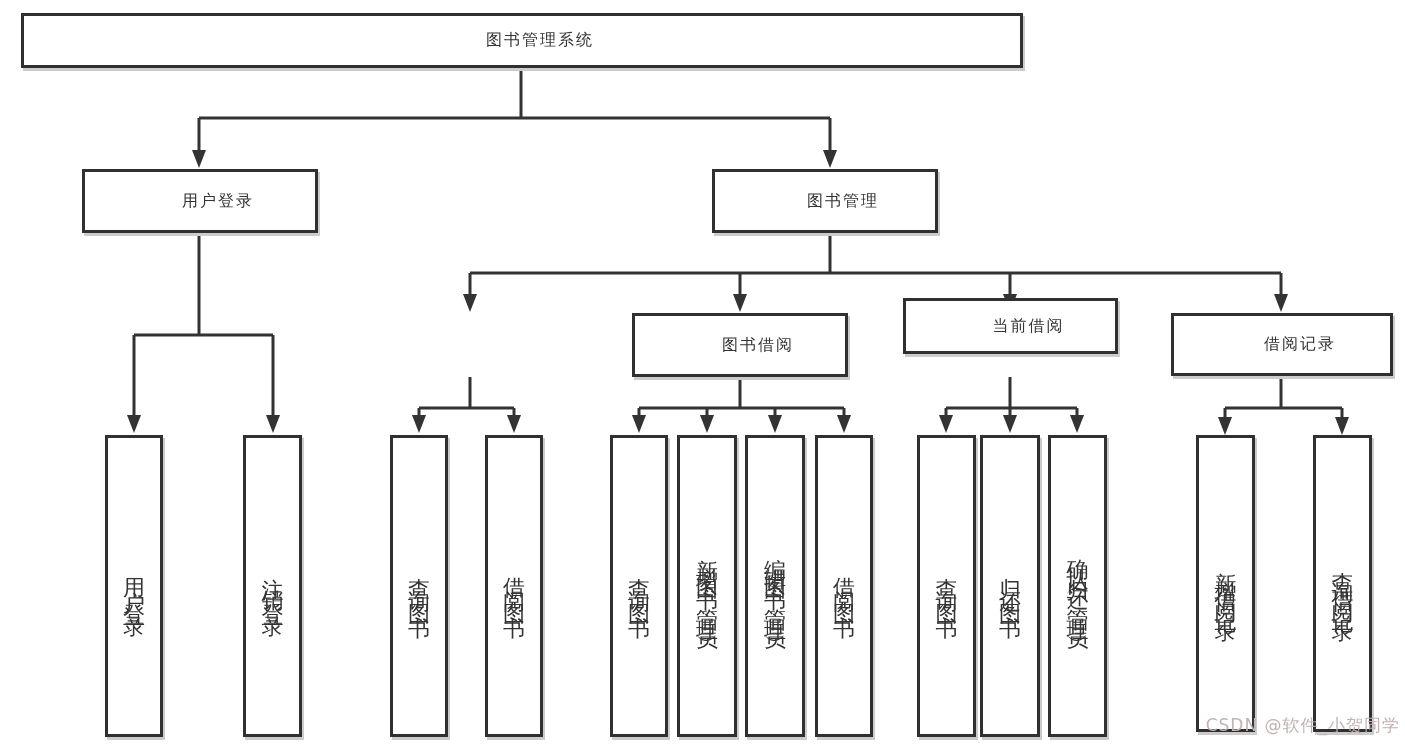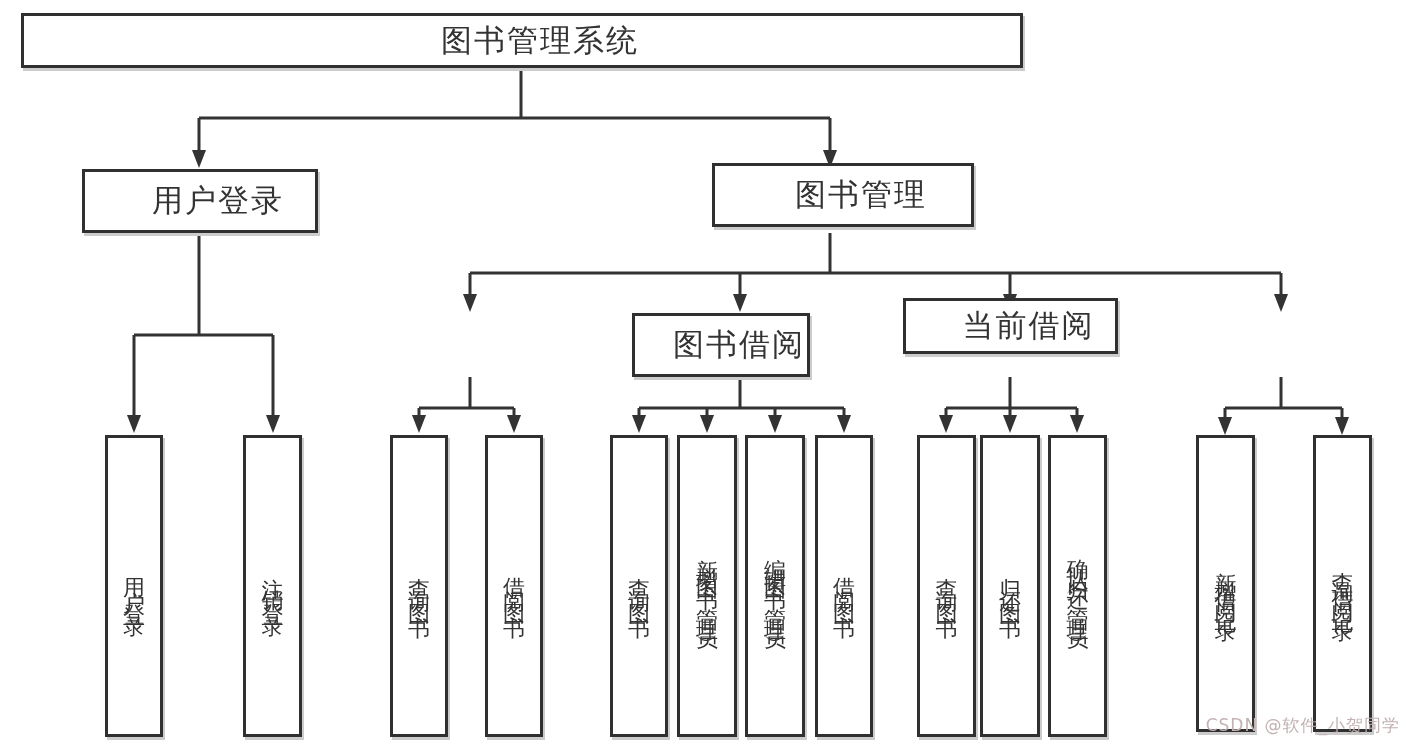"图书管理系统" .h { font-size: 31px -> 16px }
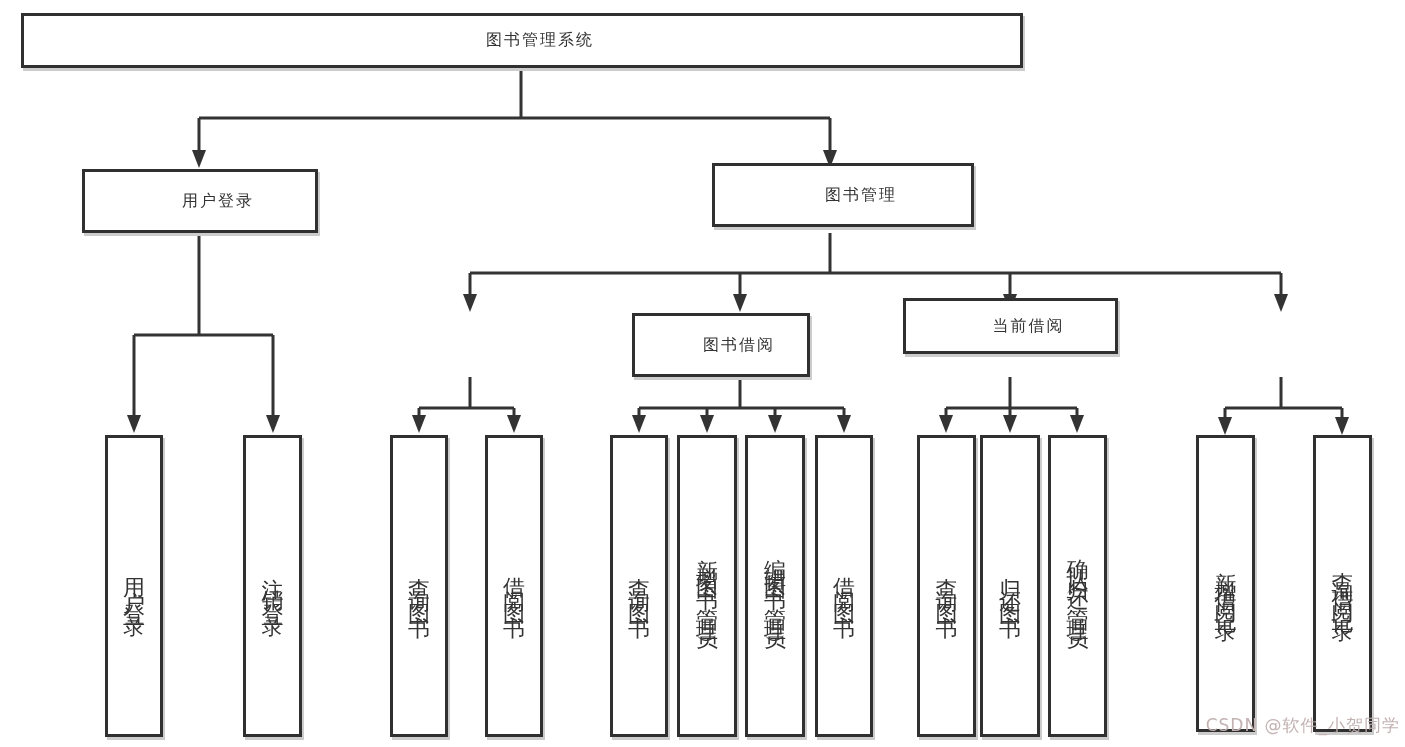"图书管理" div.box { top: 163px -> 169px; width: 262px -> 226px }
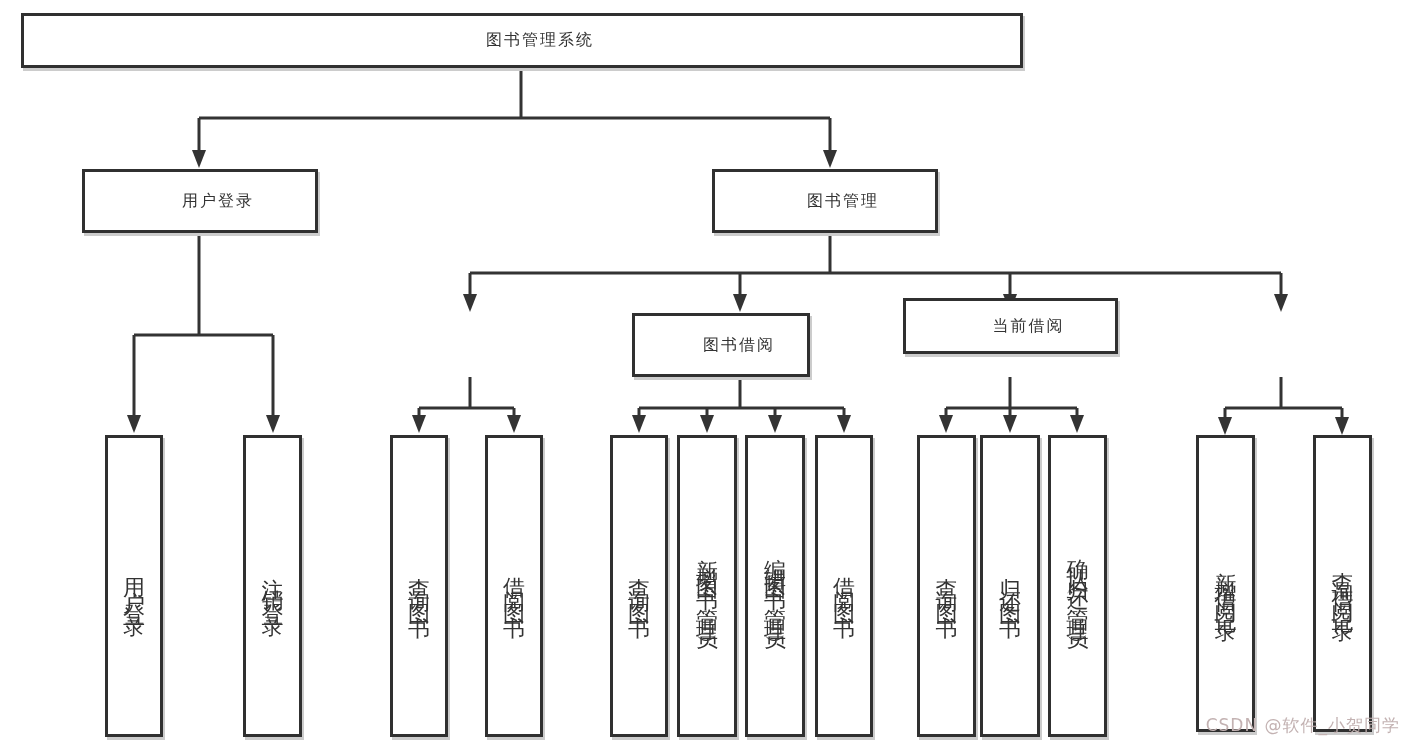"图书借阅" div.box { width: 178px -> 216px }
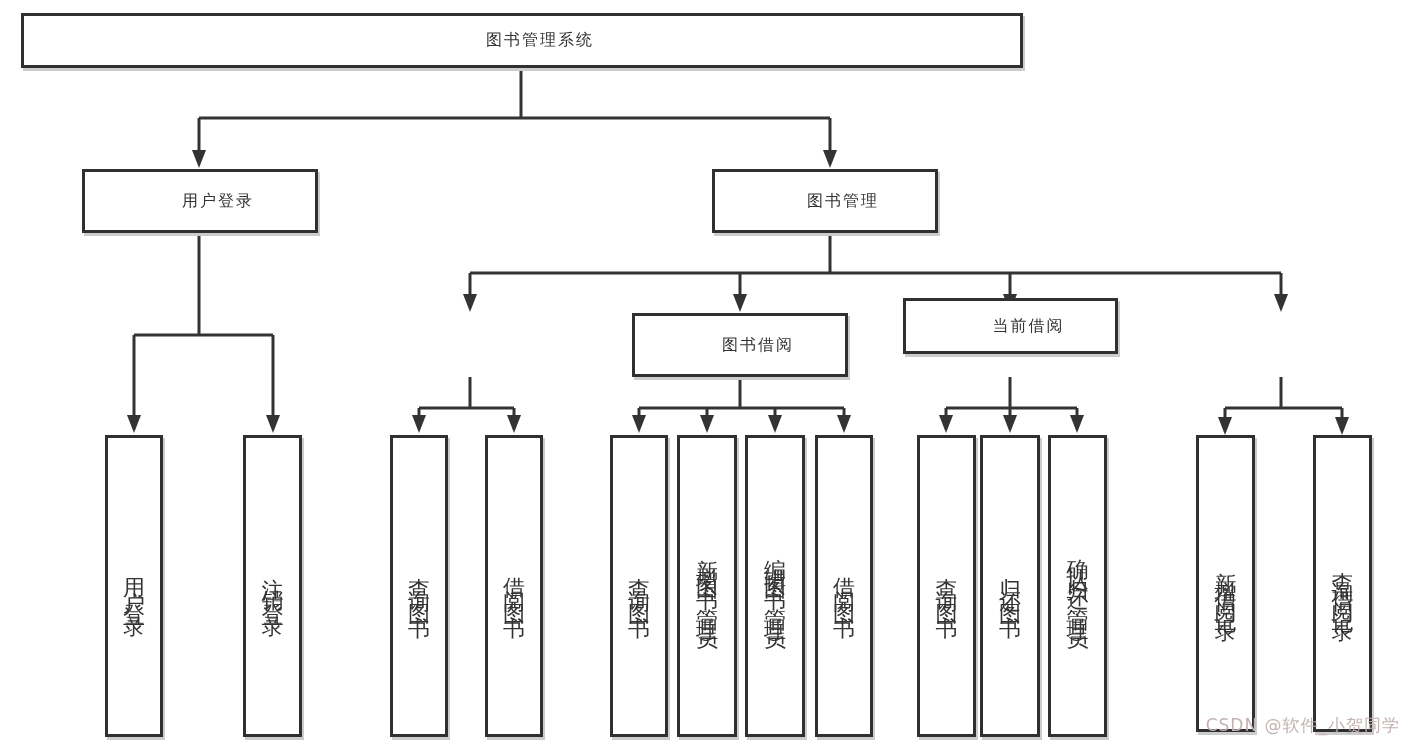"借阅记录" div.box { html: none -> <div>借阅记录</div> }
